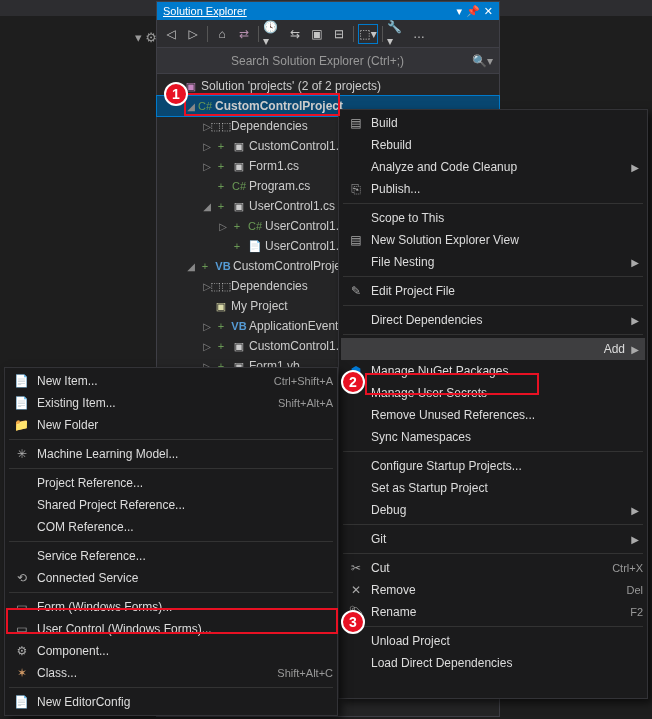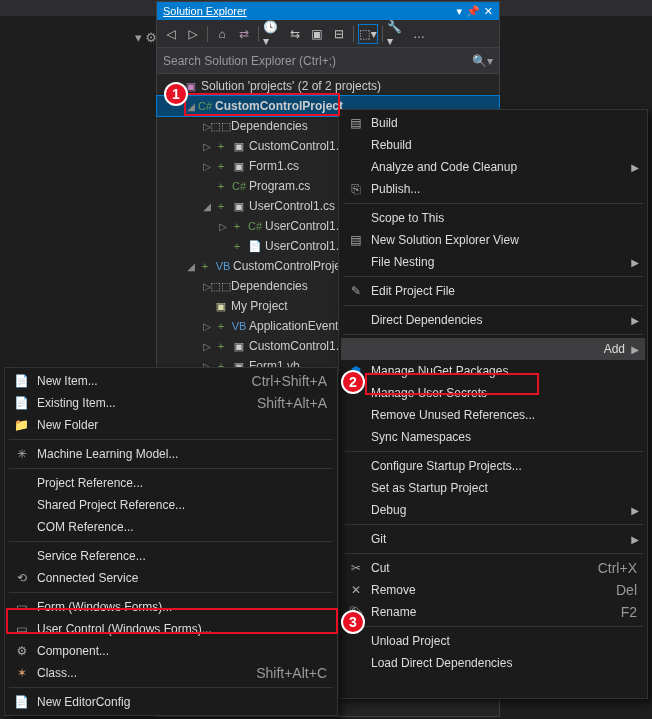"Search Solution Explorer (Ctrl+;)" .se-search { text-align: none -> center }
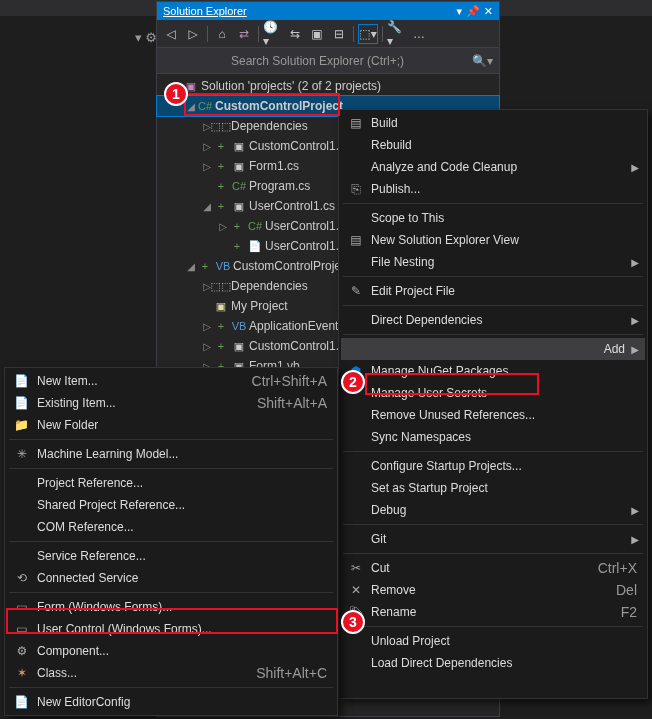"VB" .blue { font-weight: none -> bold }
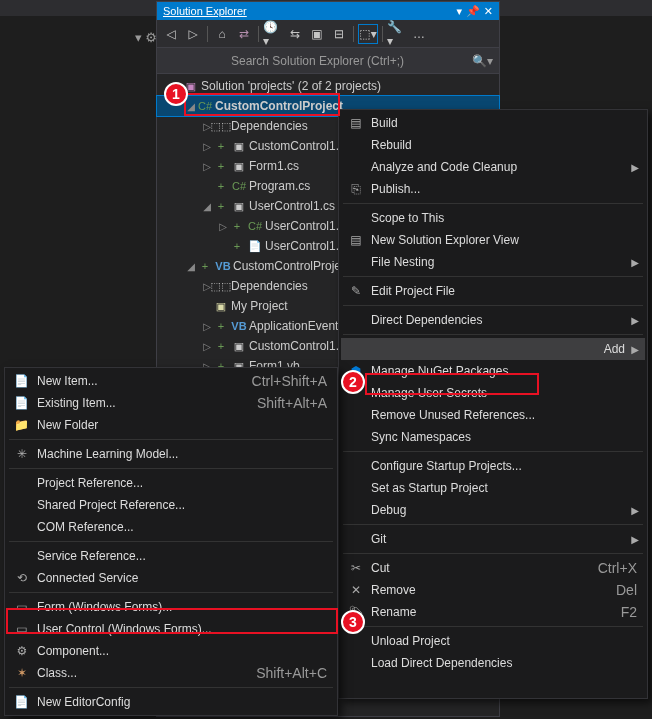"Ctrl+Shift+A" .cmenu-kbd { font-size: 14px -> 11px; right: 8px -> 2px }
